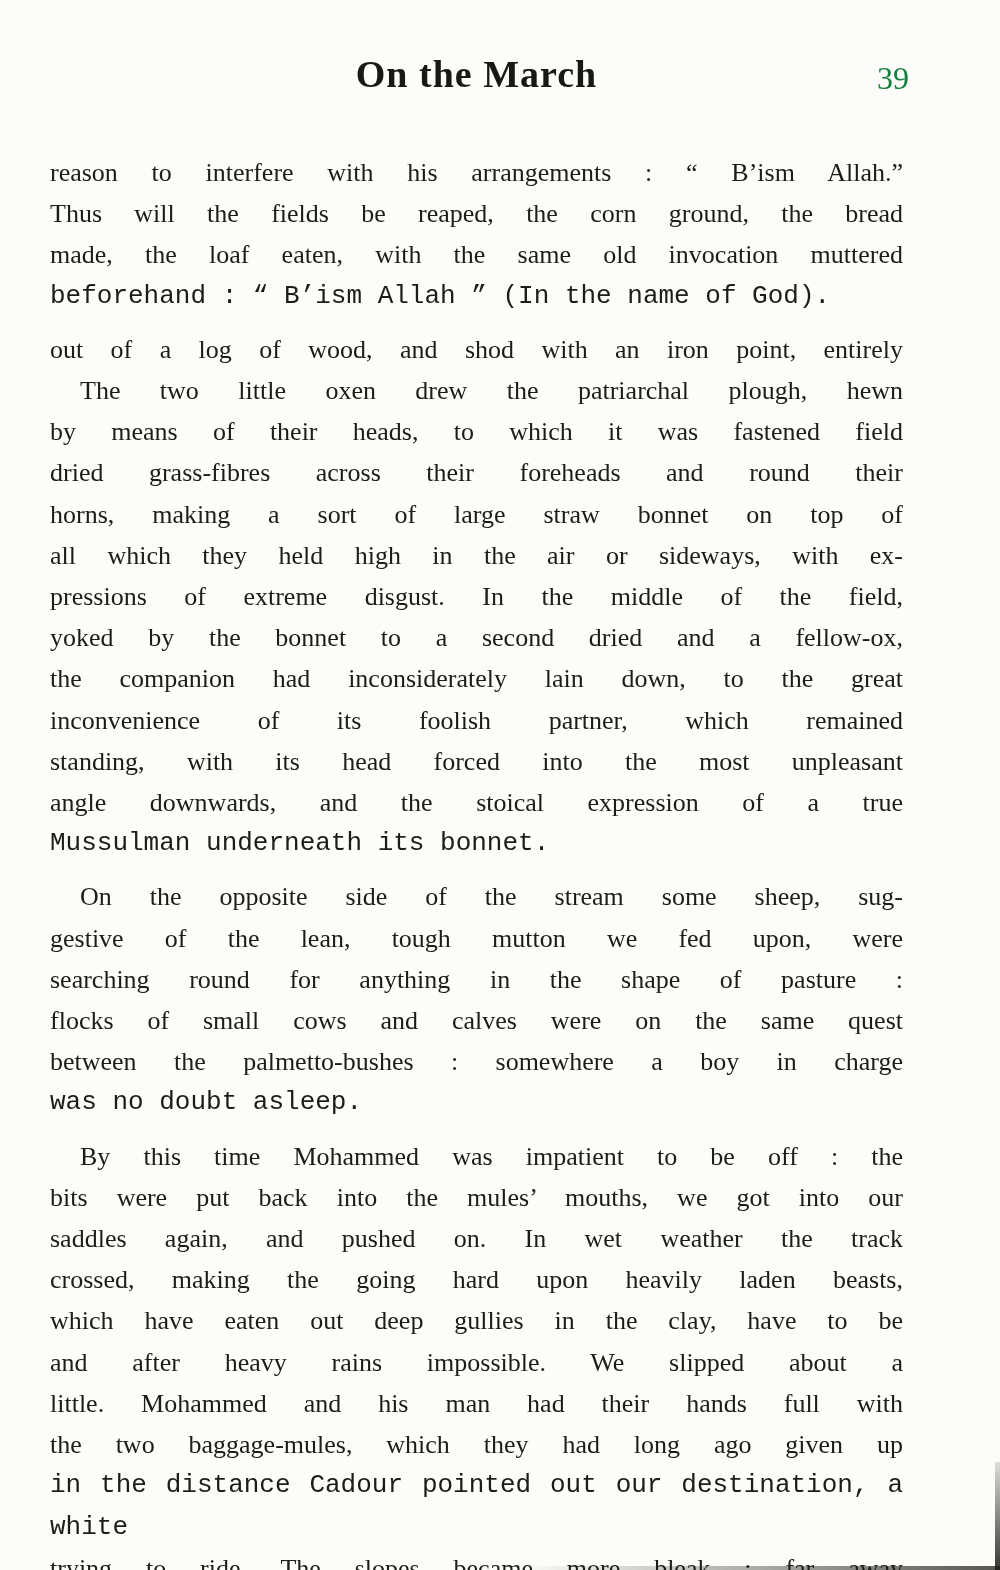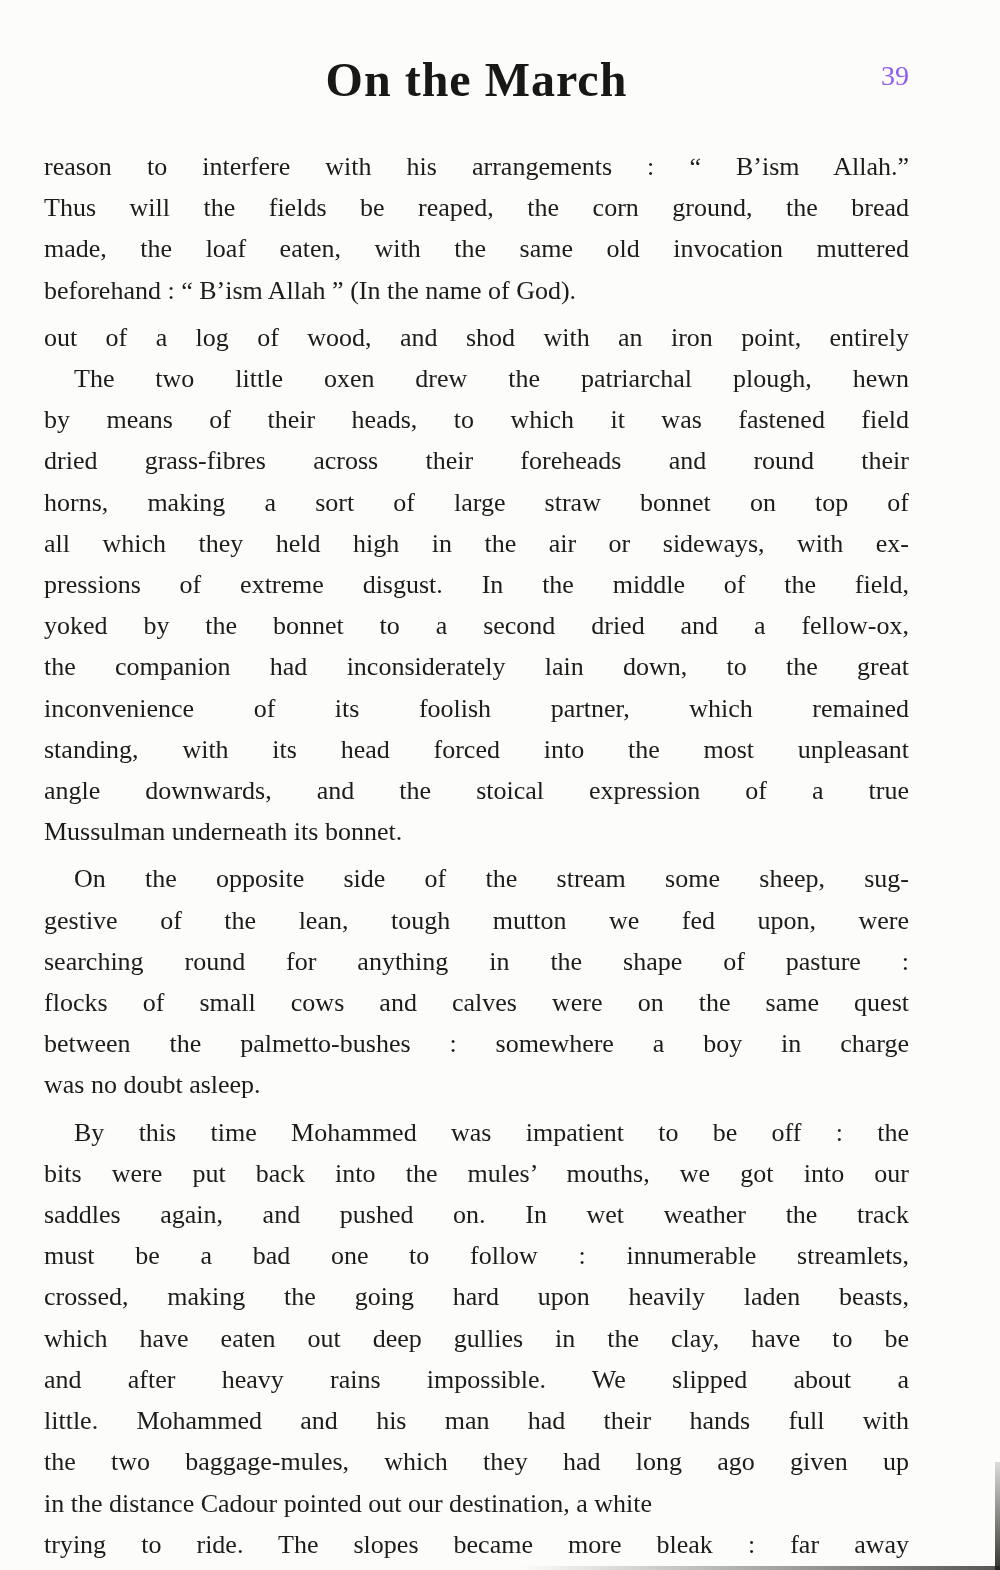"On the March" .header-title { font-size: 48px -> 38px }
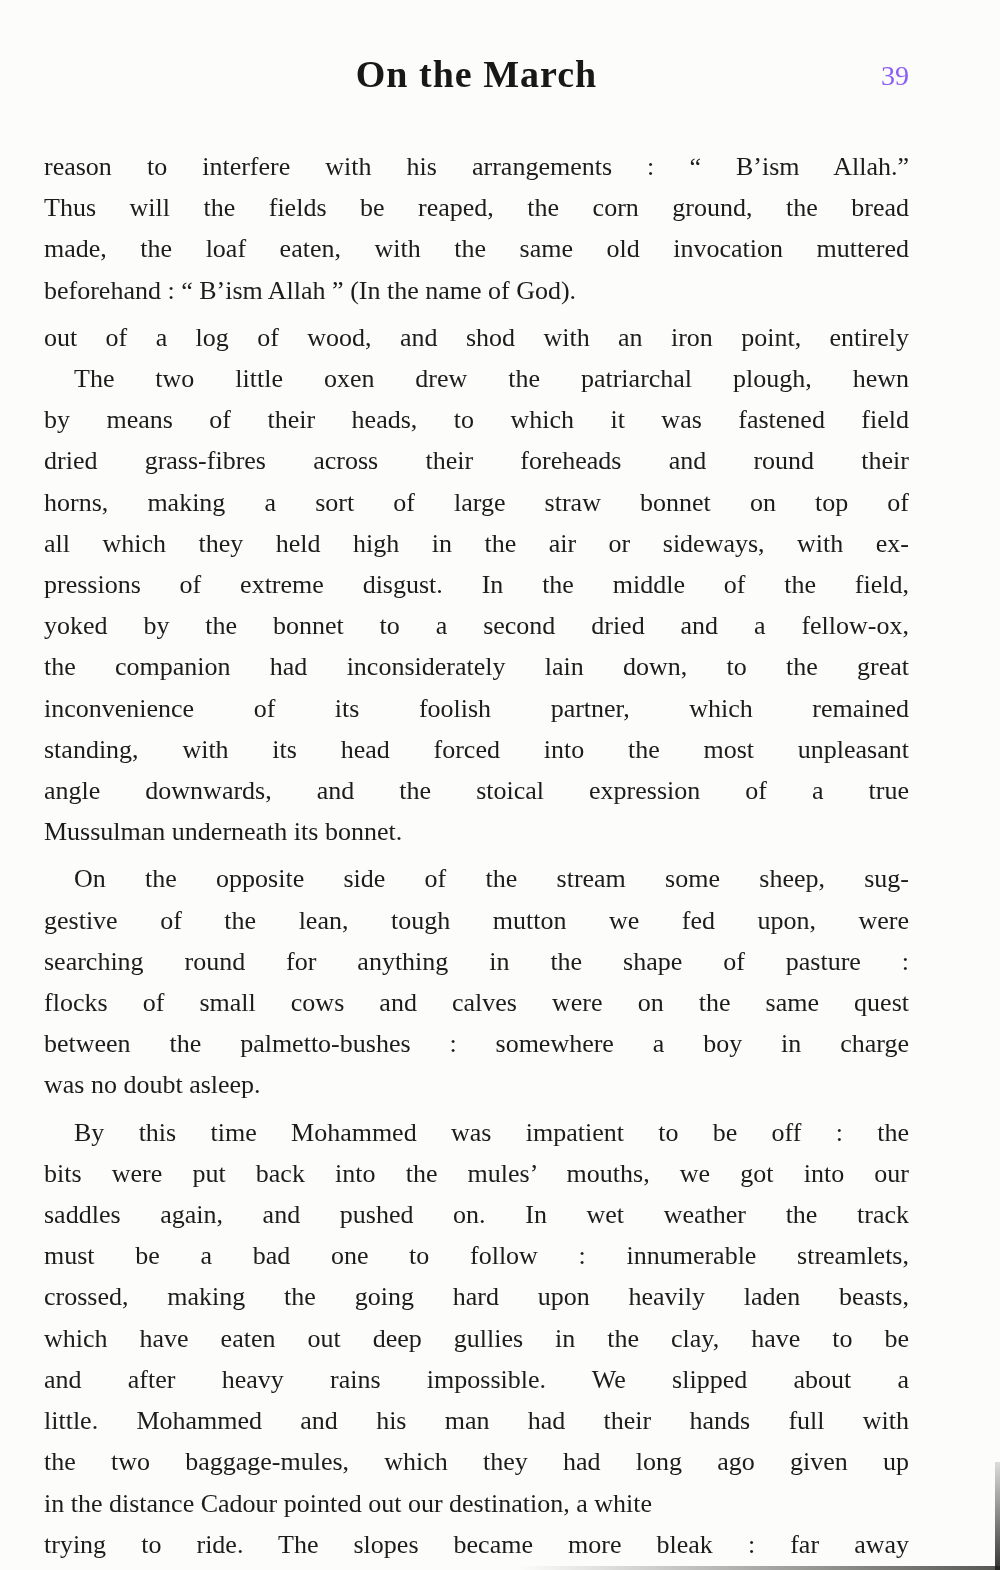"39" .page-number { color: #8b5cf6 -> #15803d; font-size: 28px -> 32px }
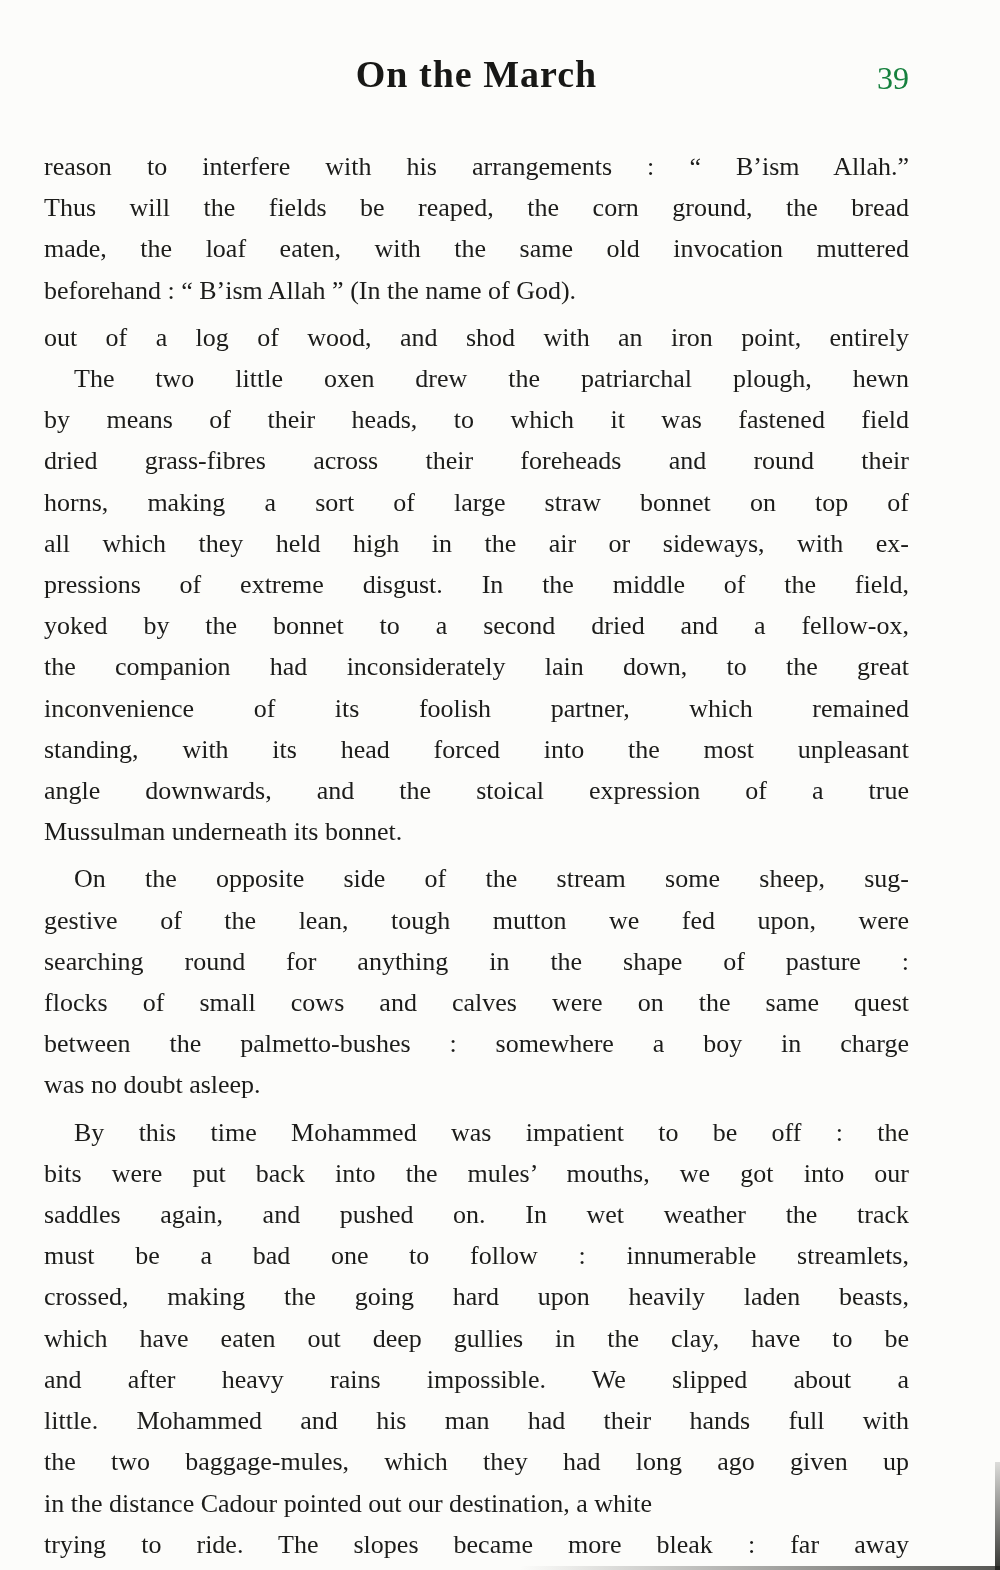"reason to interfere with his" .paragraph { margin: 6px -> 12px }
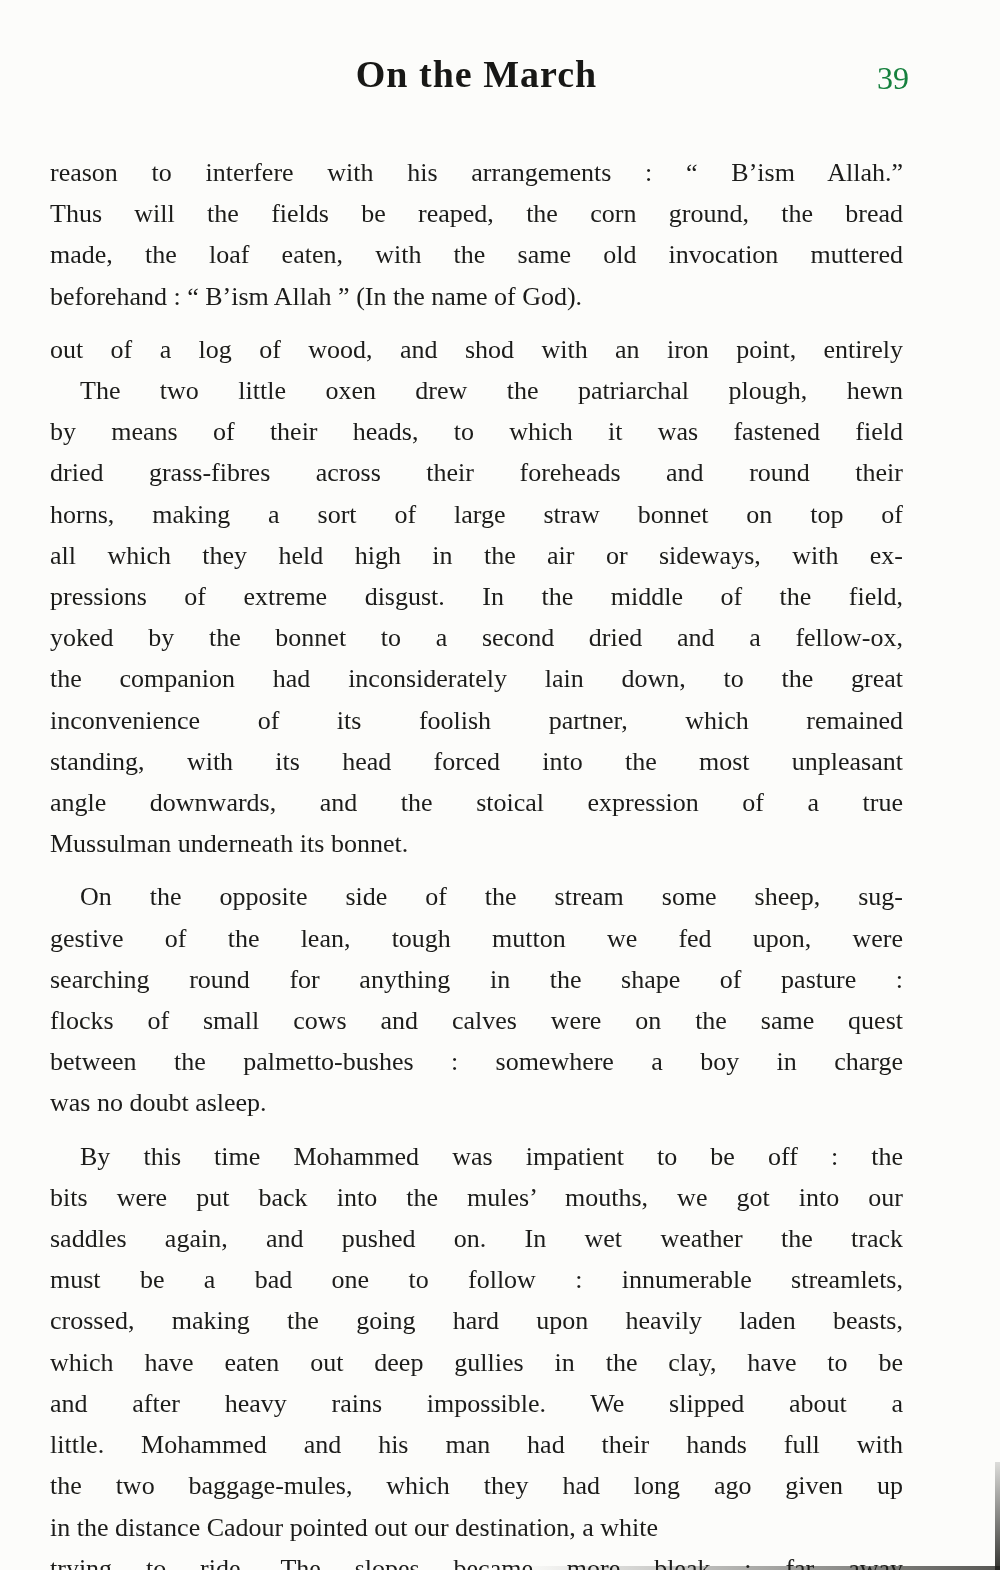"beforehand : “ B’ism Allah" .line.last { font-family: none -> Liberation Mono, monospace }
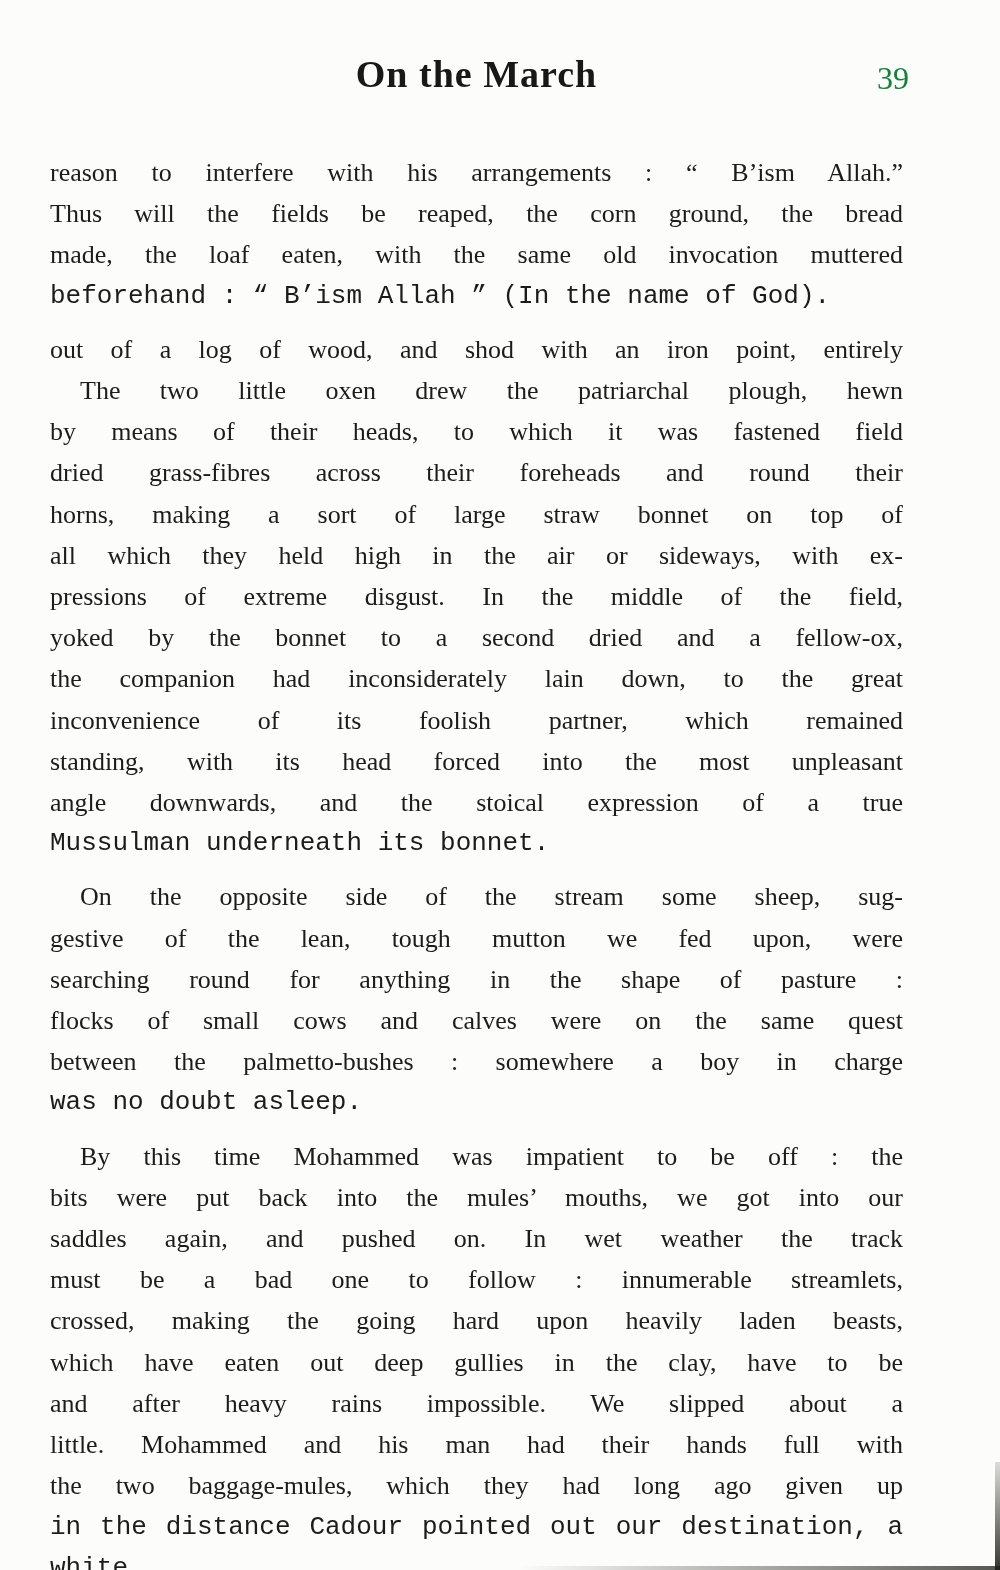"must be a bad one" div.line { html: <div>must be a bad one to follow : innumerable streamlets,</div> -> none }
